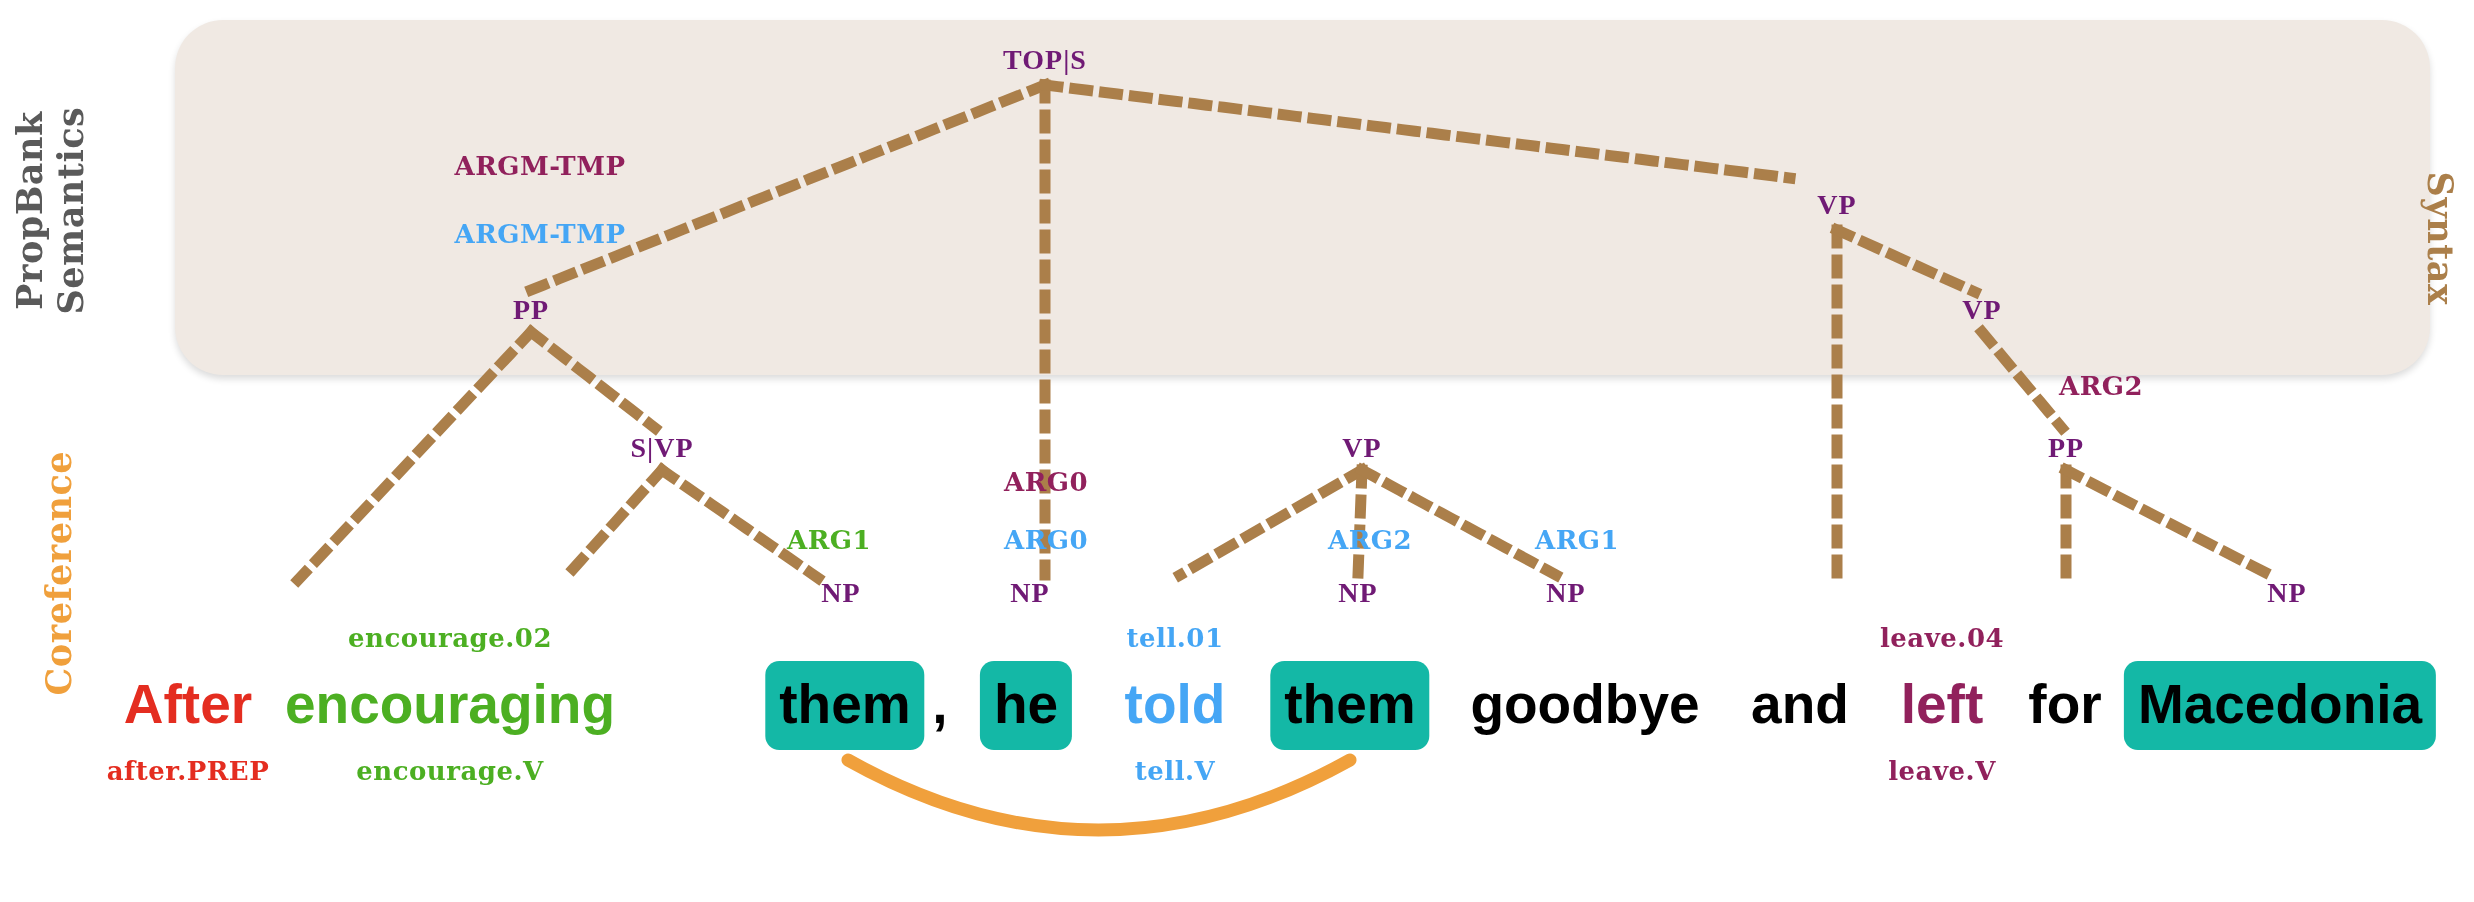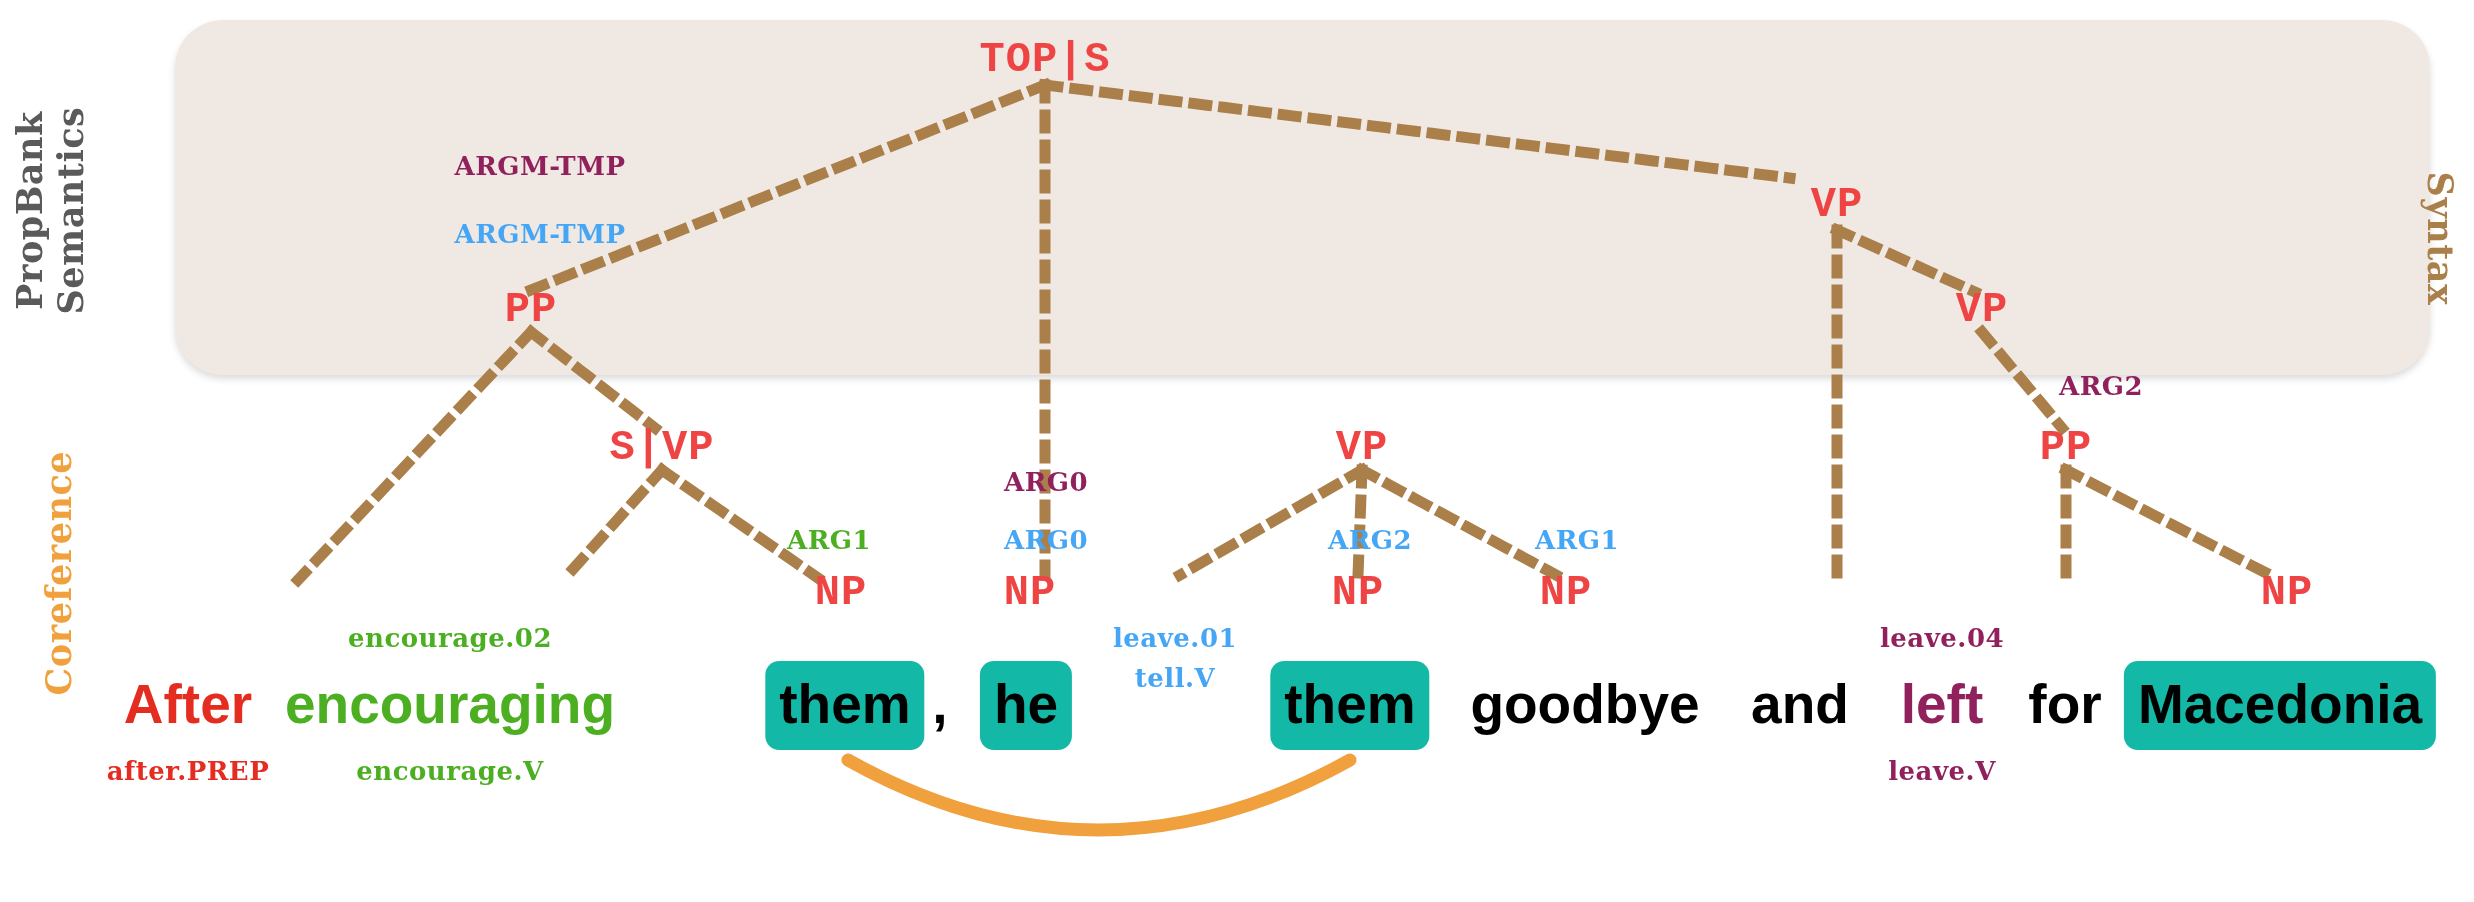"TOP|S" .node { color: #ef4444 -> #701a75; font-family: Liberation Mono, monospace -> Liberation Serif, serif; font-size: 42px -> 28px }
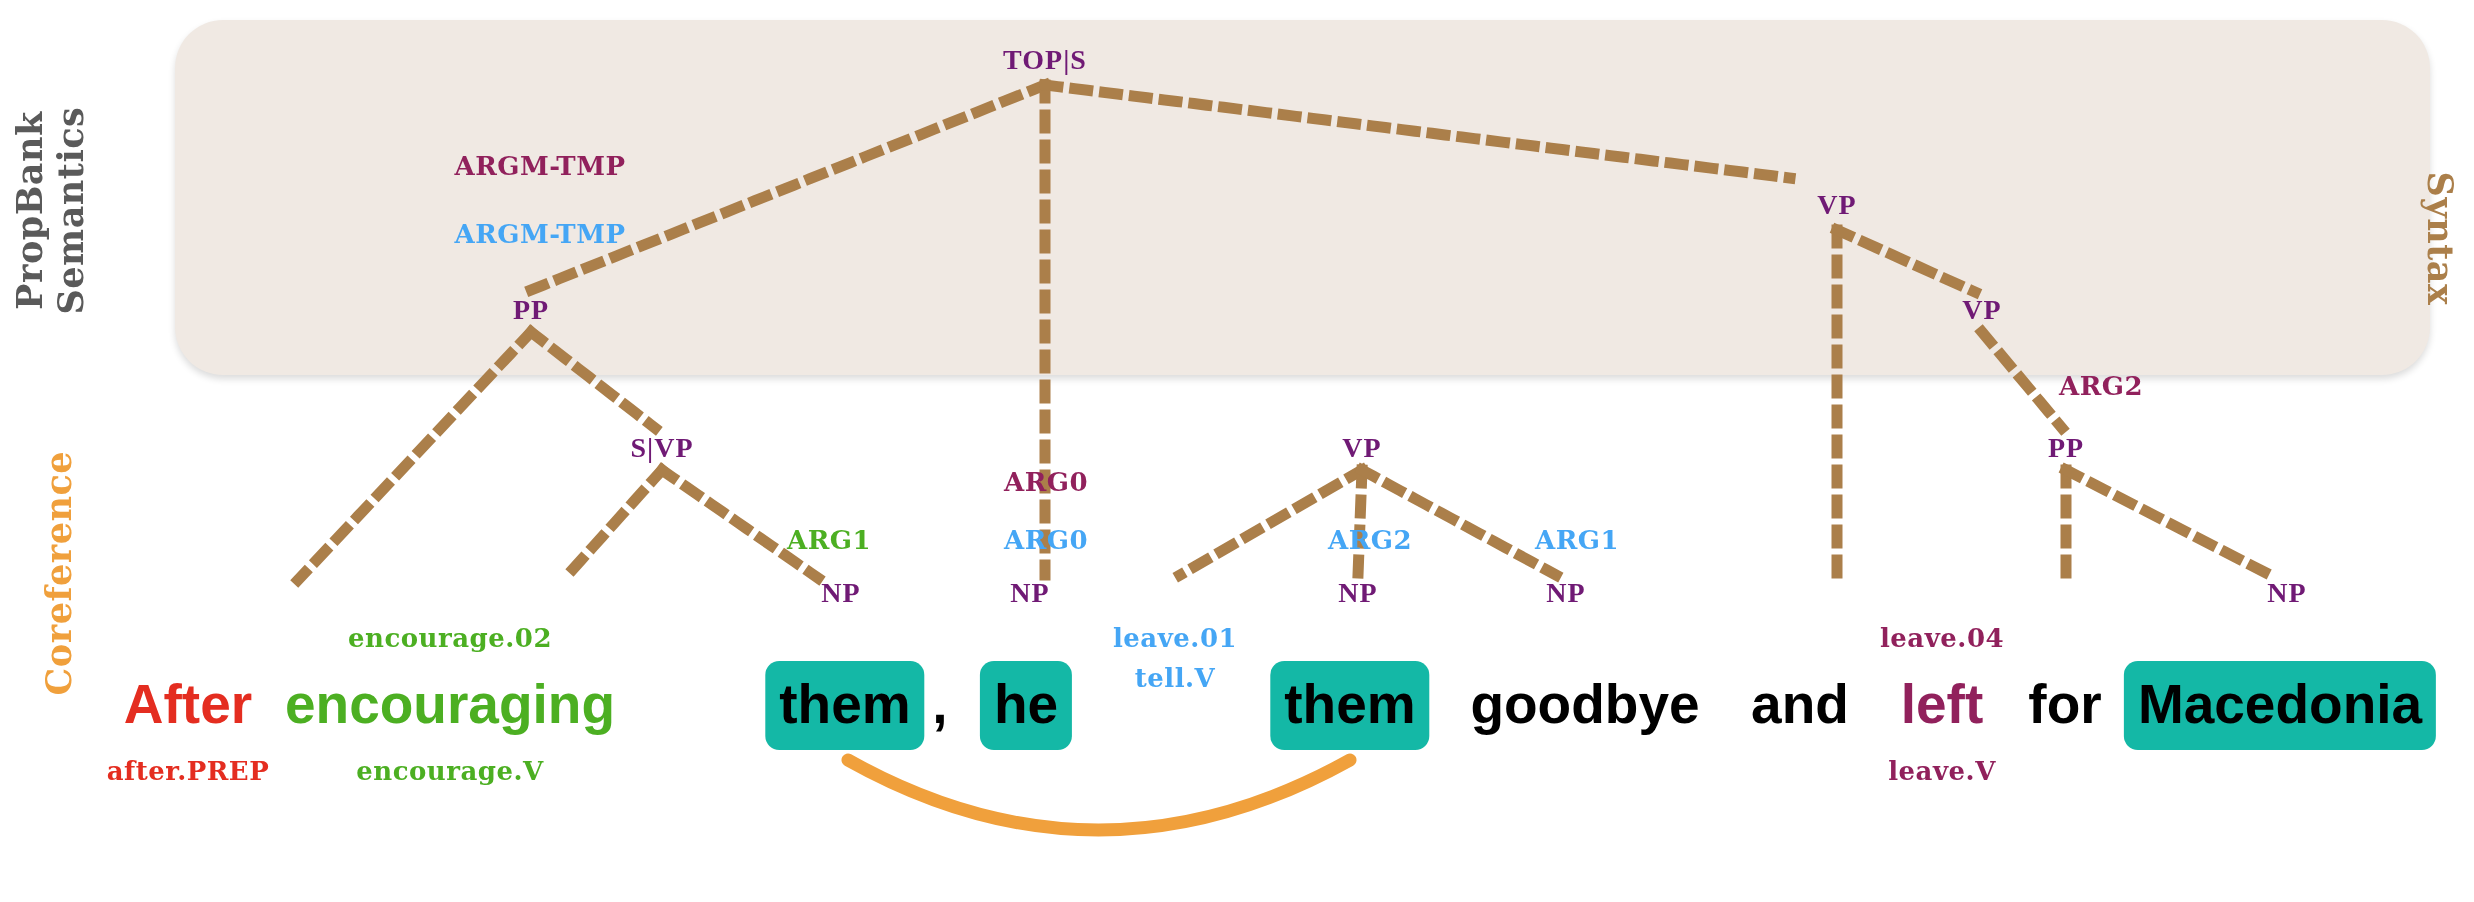"leave.01" span.sense { text: leave.01 -> tell.01 }
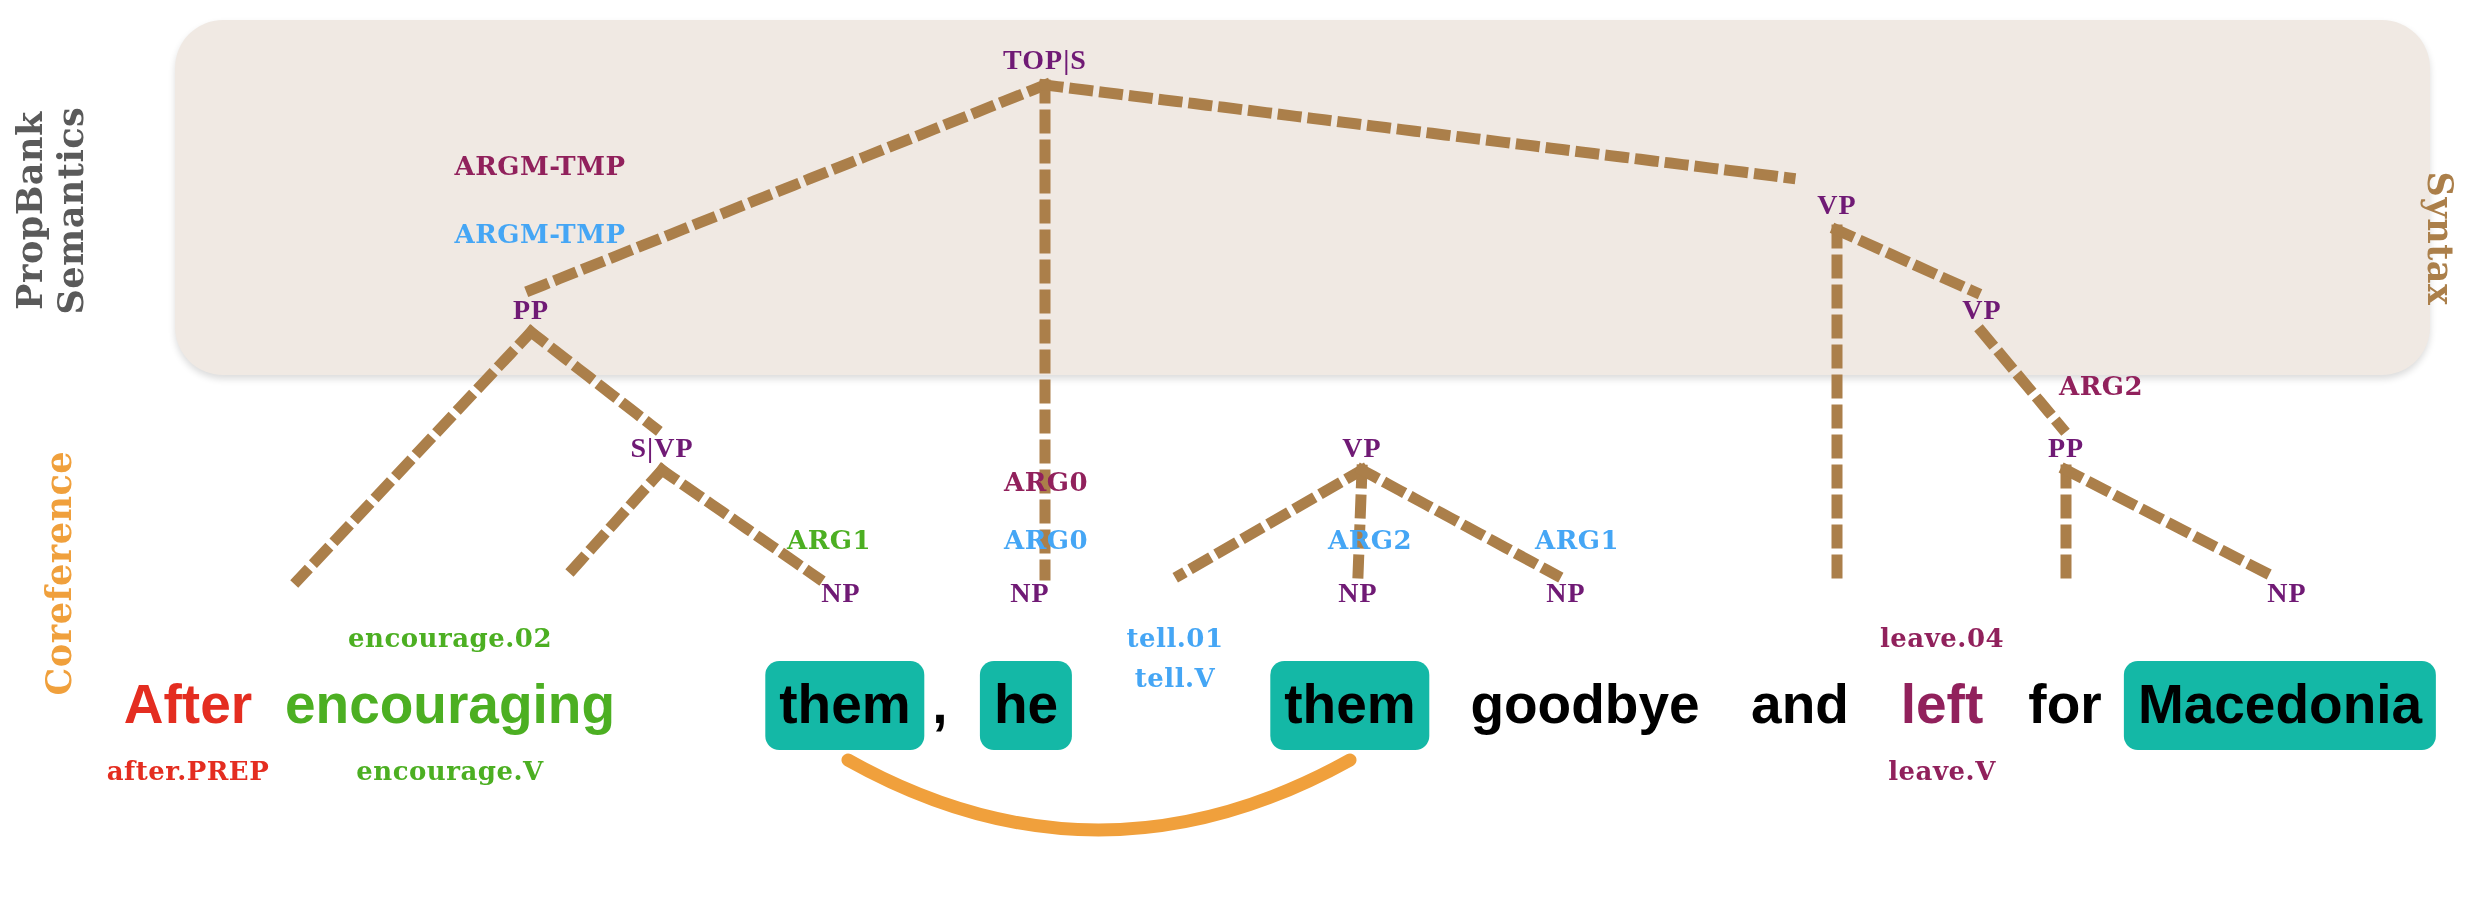"told" span.word { html: none -> <span>told</span> }
